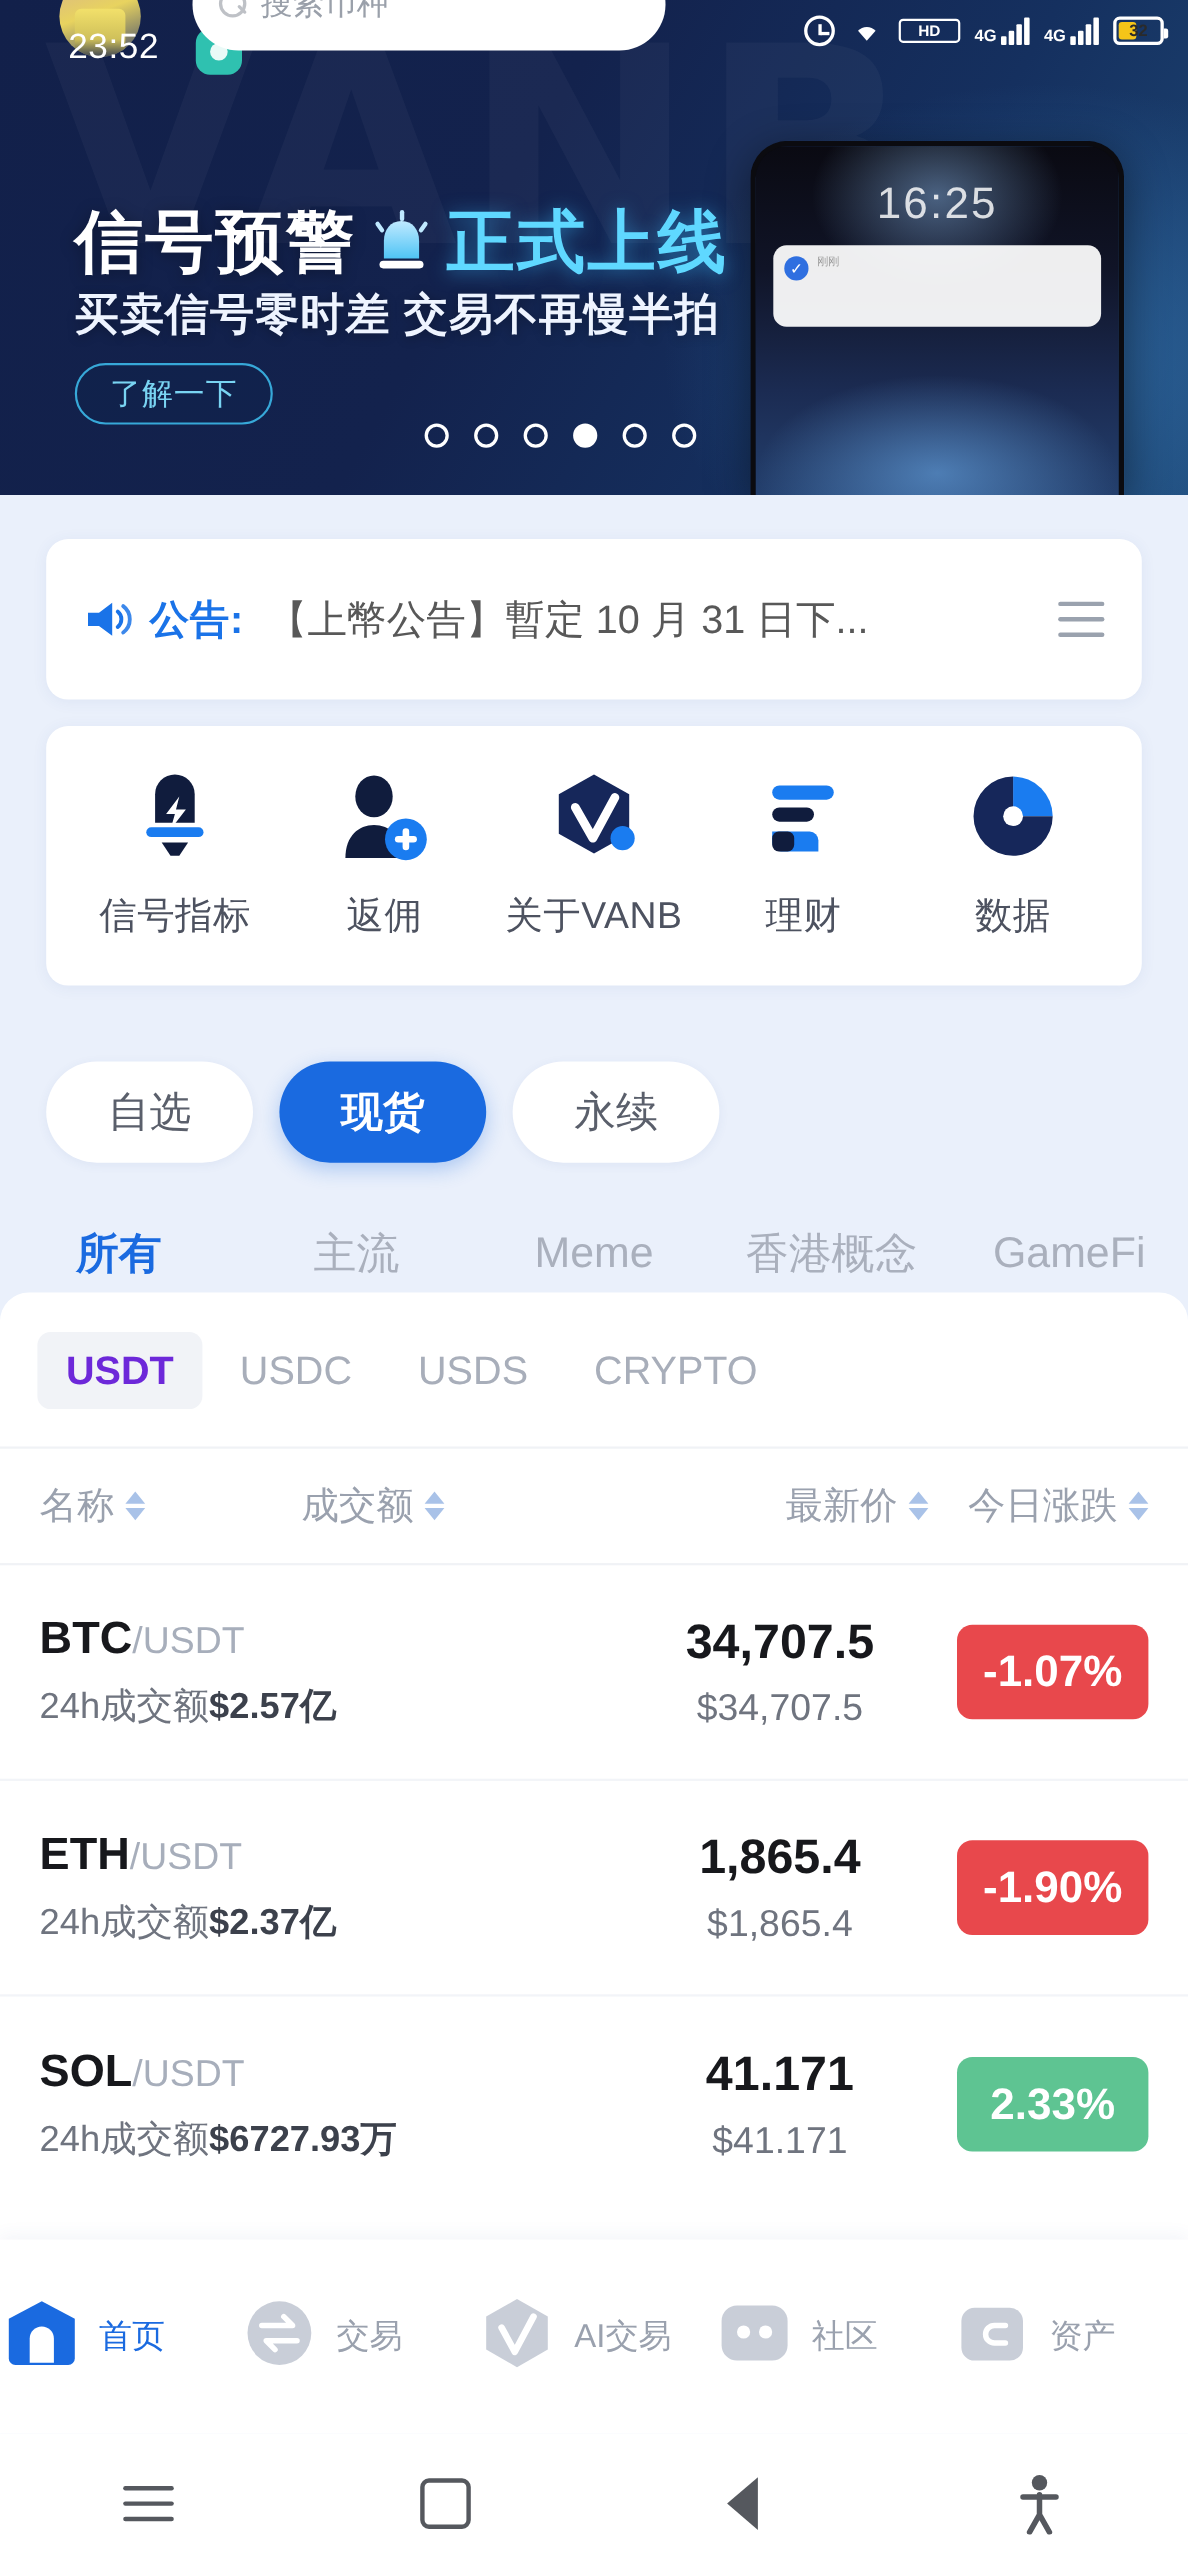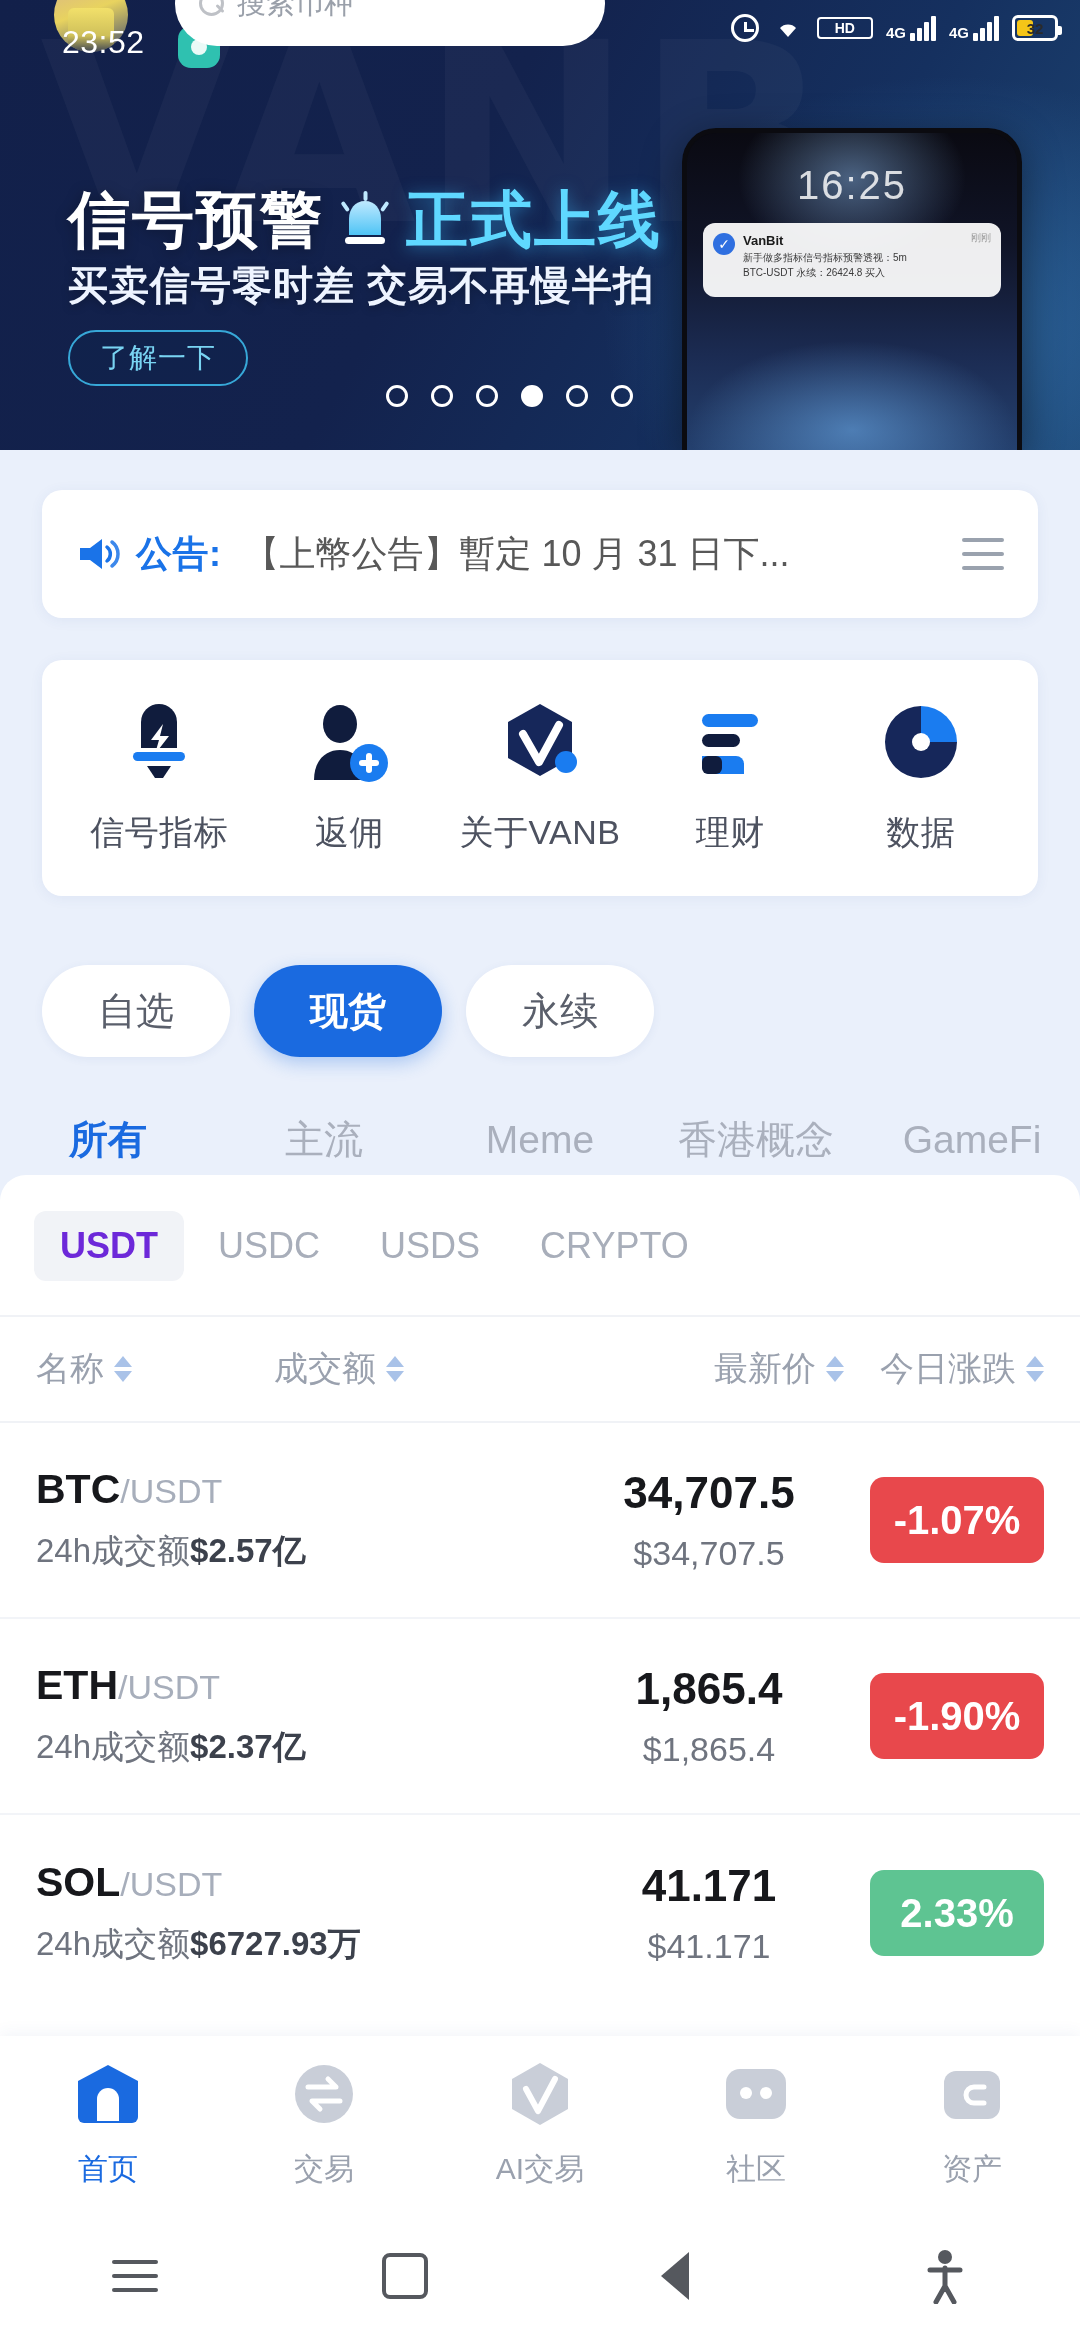"VanBit" span.pm-txt { html: <span> <span>VanBit</span> <div>新手做多指标信号指标预警透视：5m</div> <div>BTC-USDT 永续：26424.8 买入</div> </span> -> none }
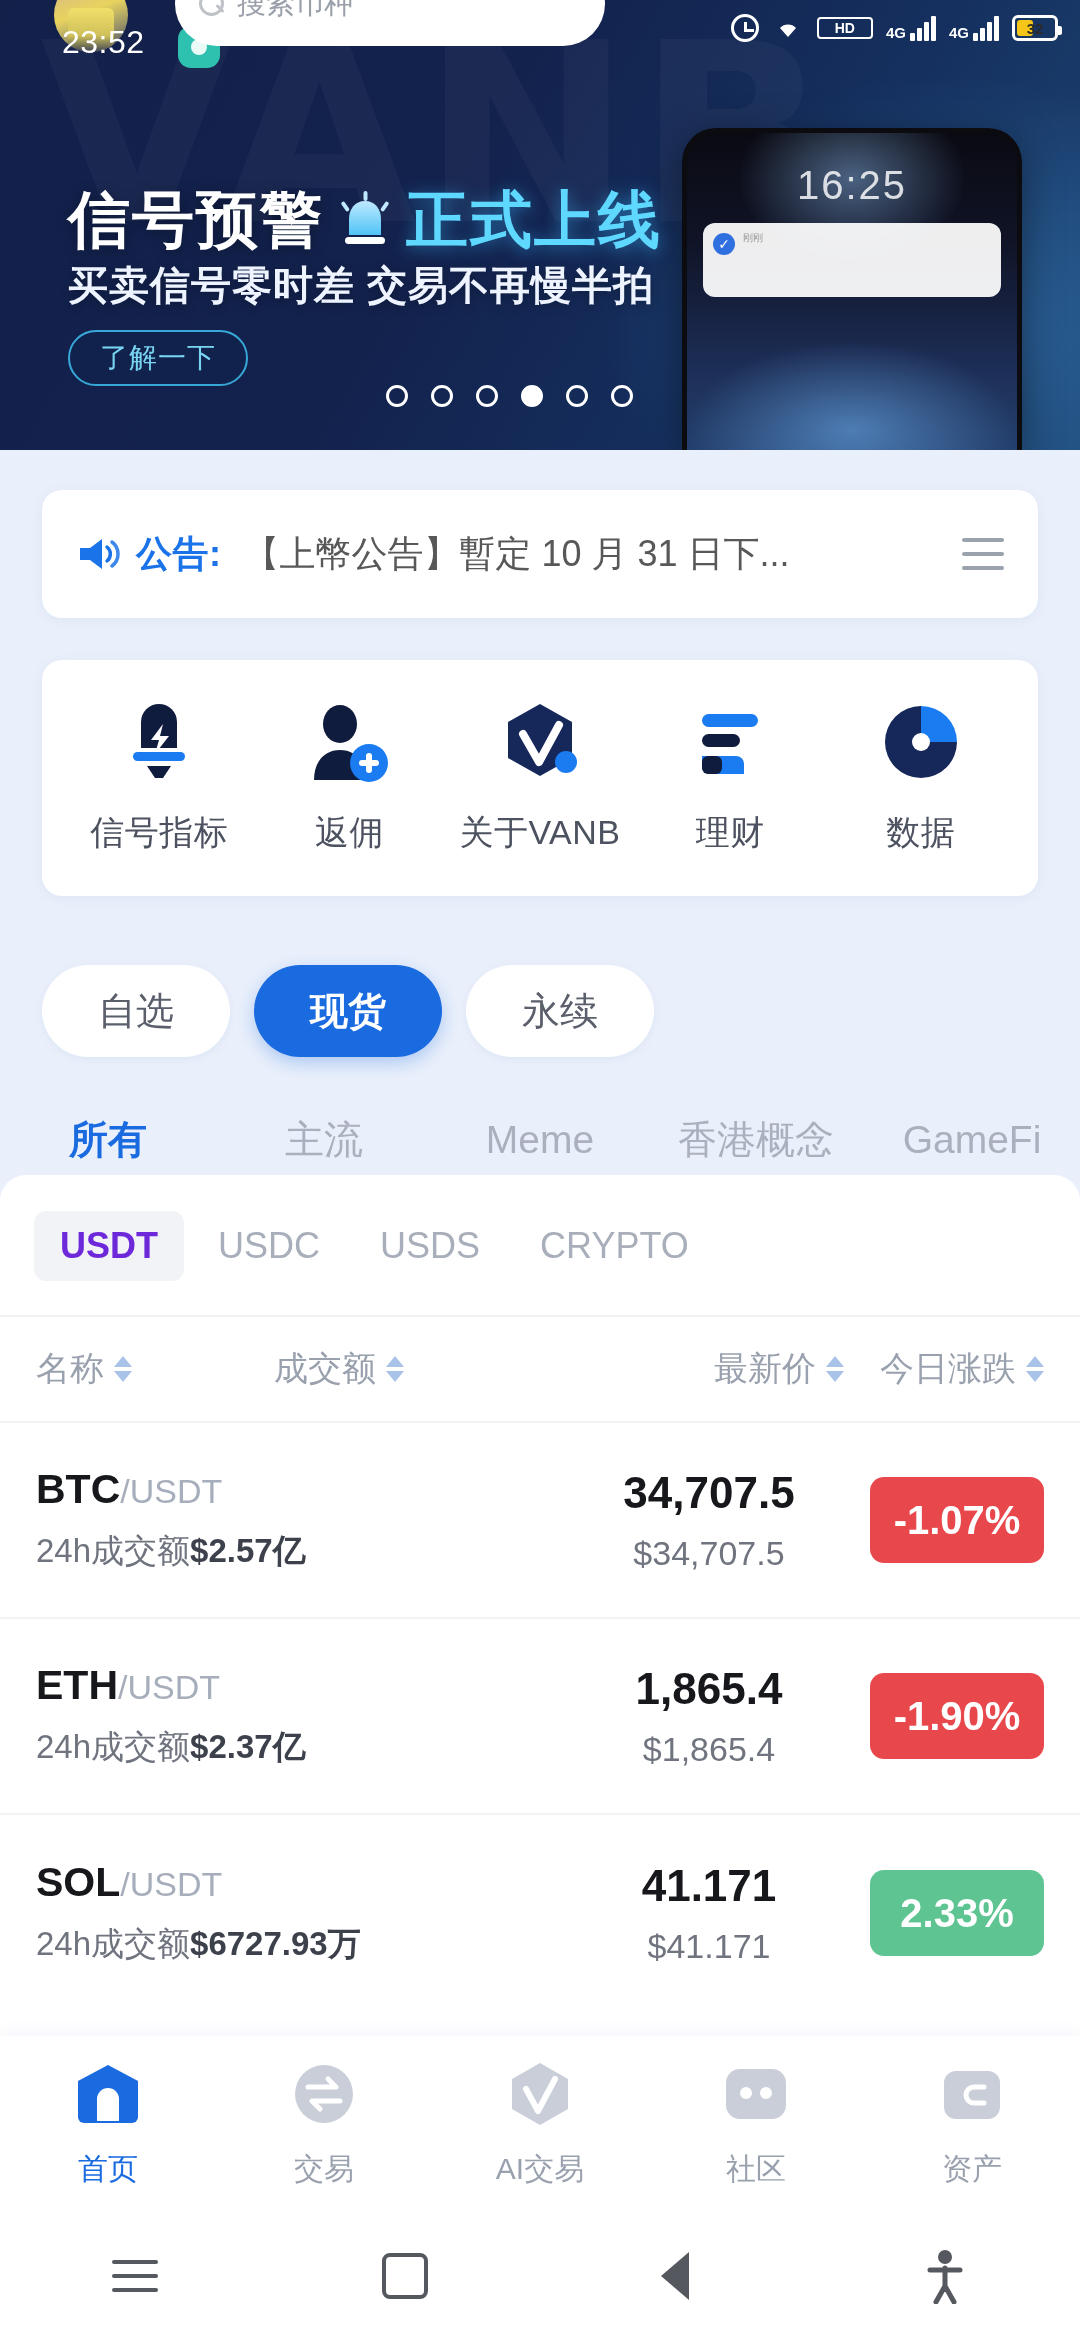"公告:" .ann { height: 128px -> 146px }
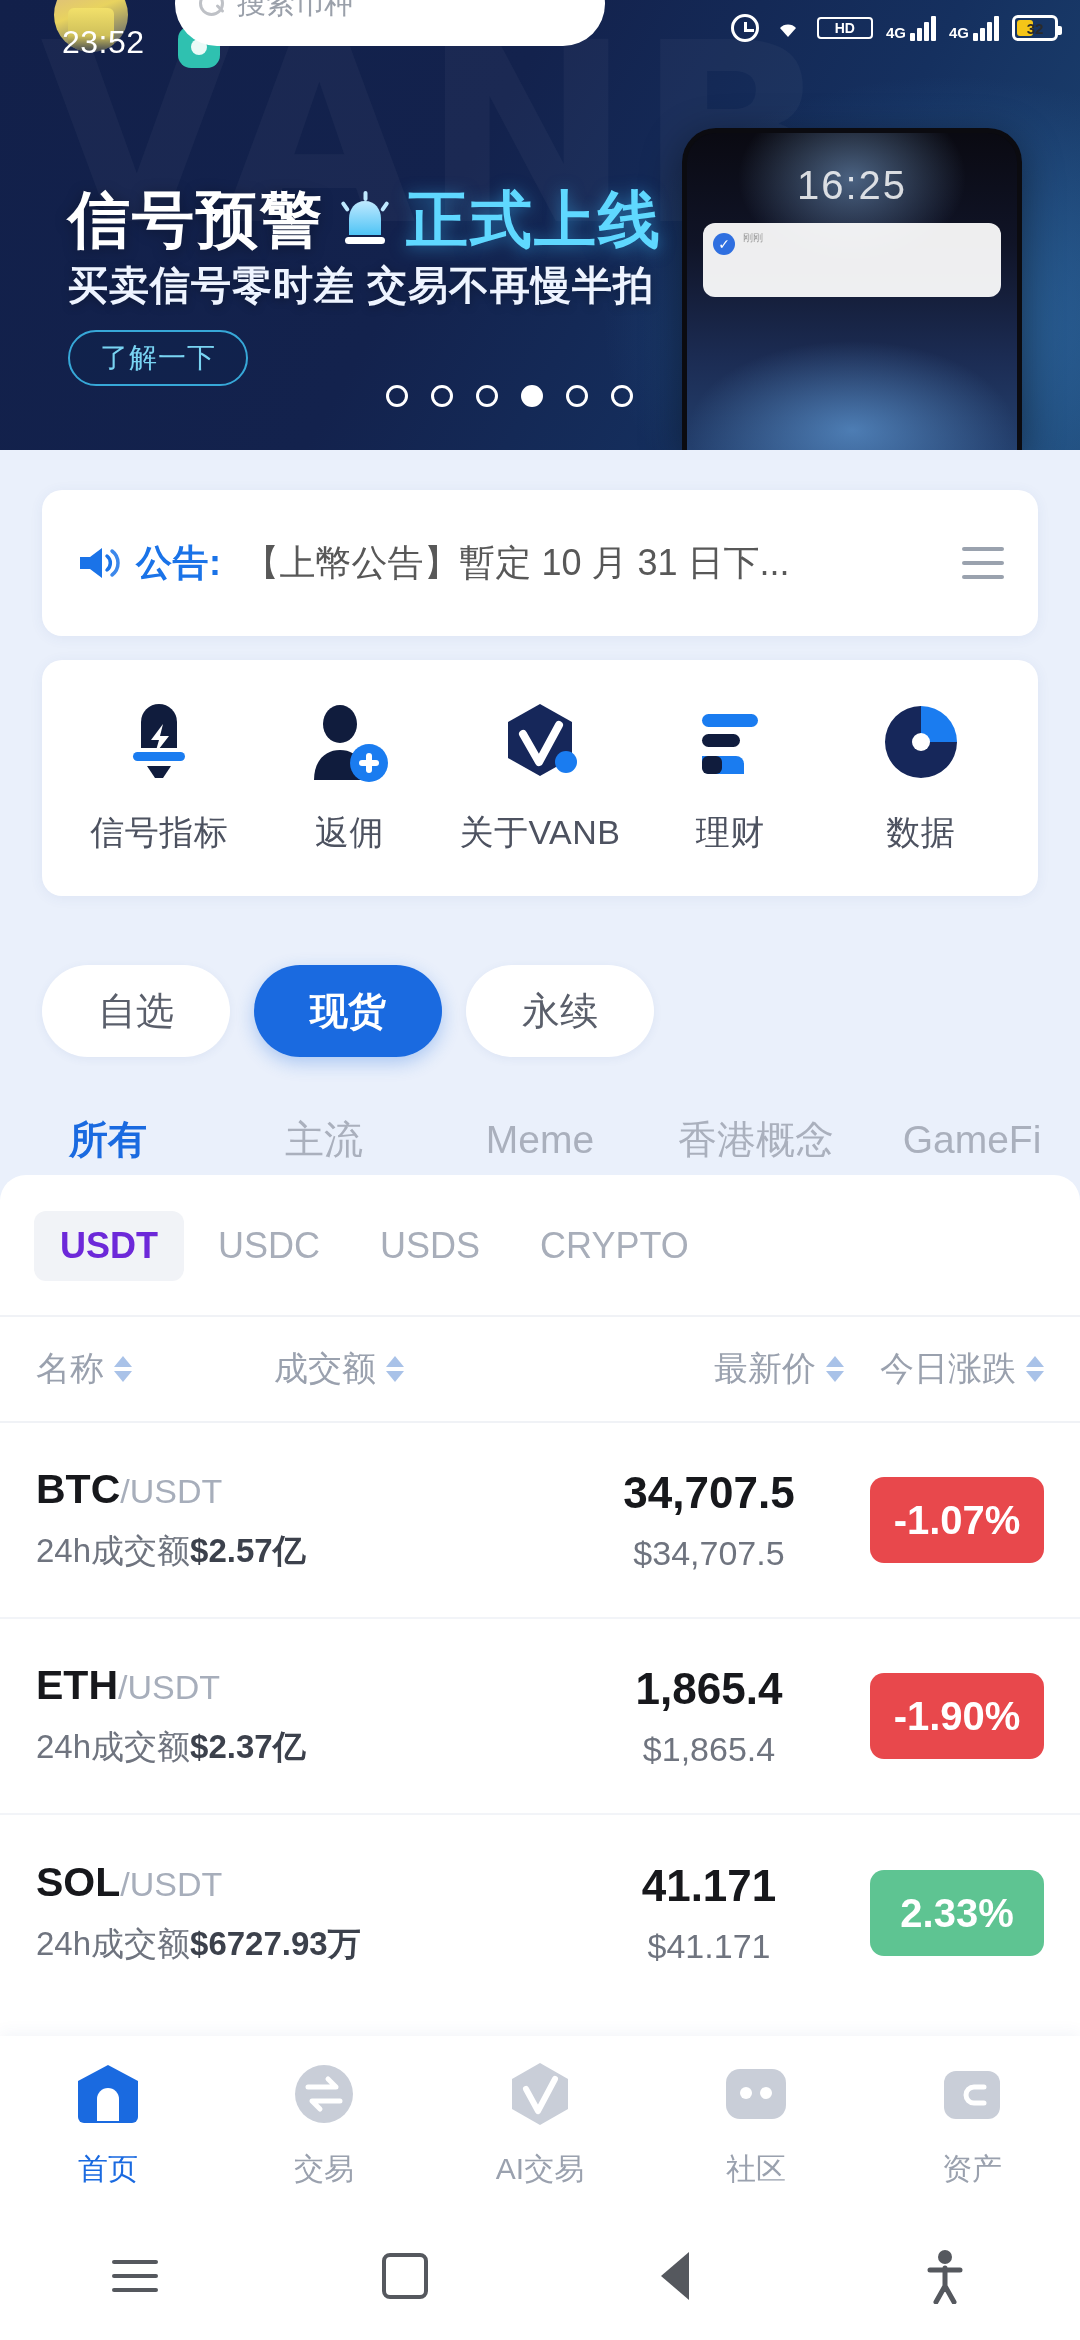"首页" .tab { flex-direction: column -> row }
